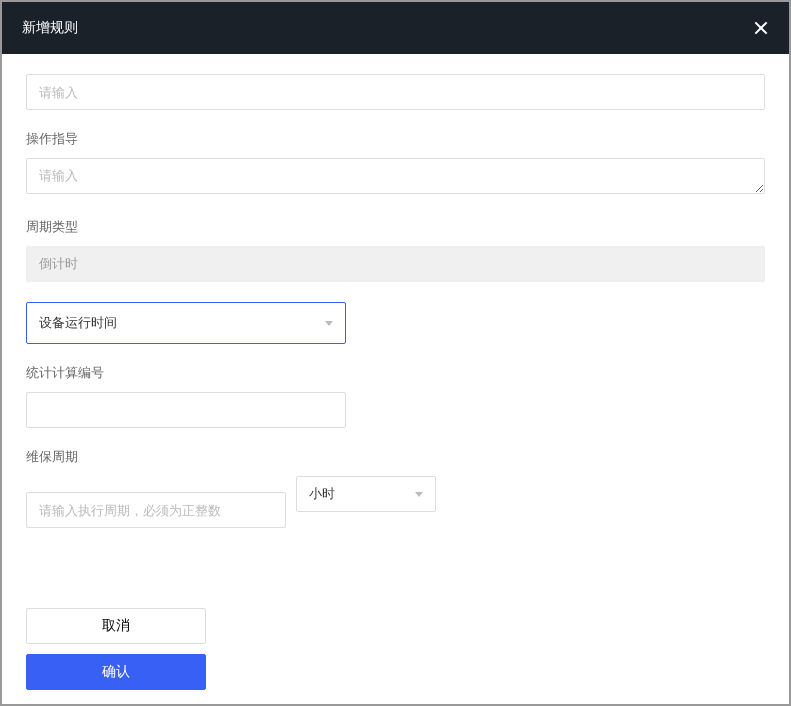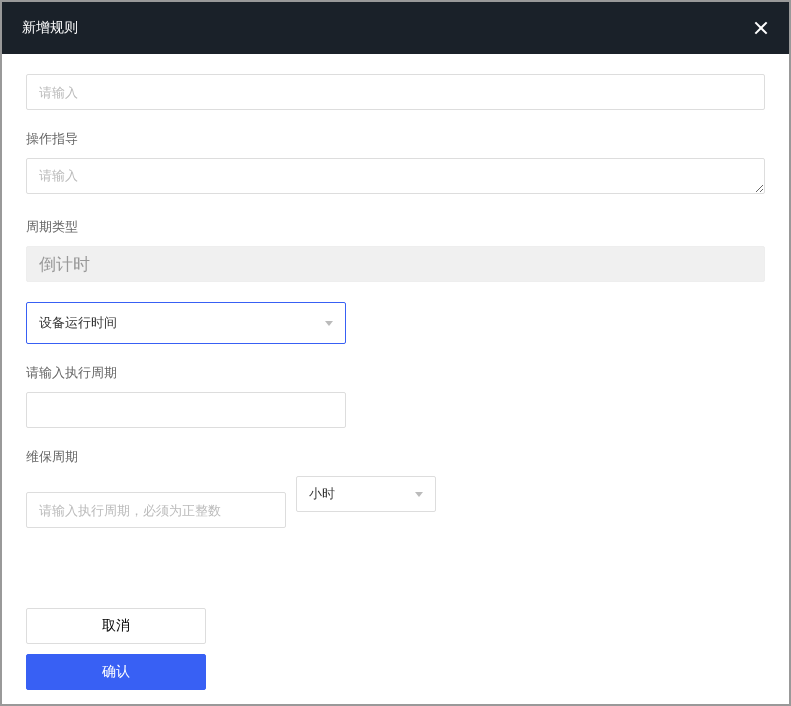"倒计时" .form-input-disabled { font-size: 17px -> 13px }
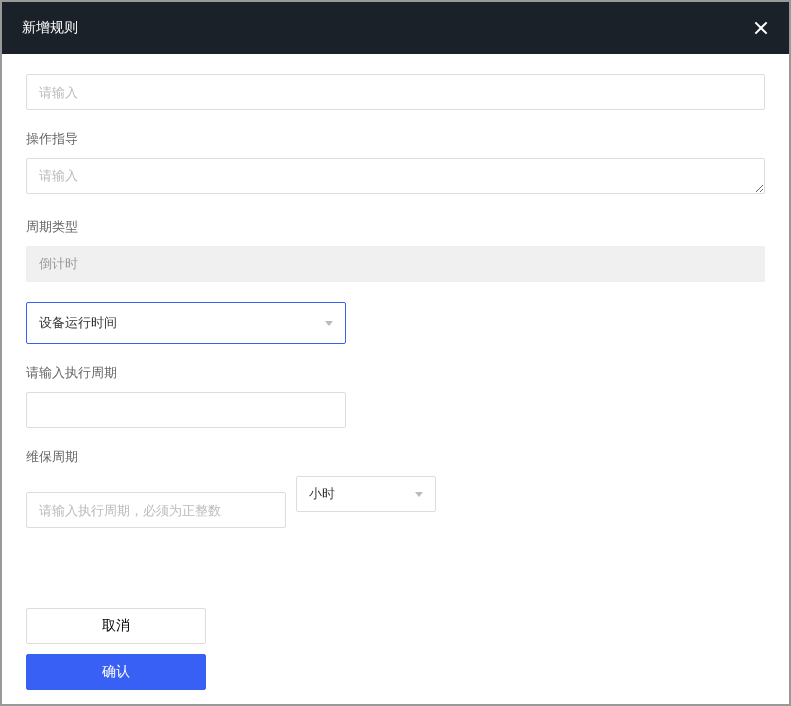"请输入执行周期" label.form-label { text: 请输入执行周期 -> 统计计算编号 }
